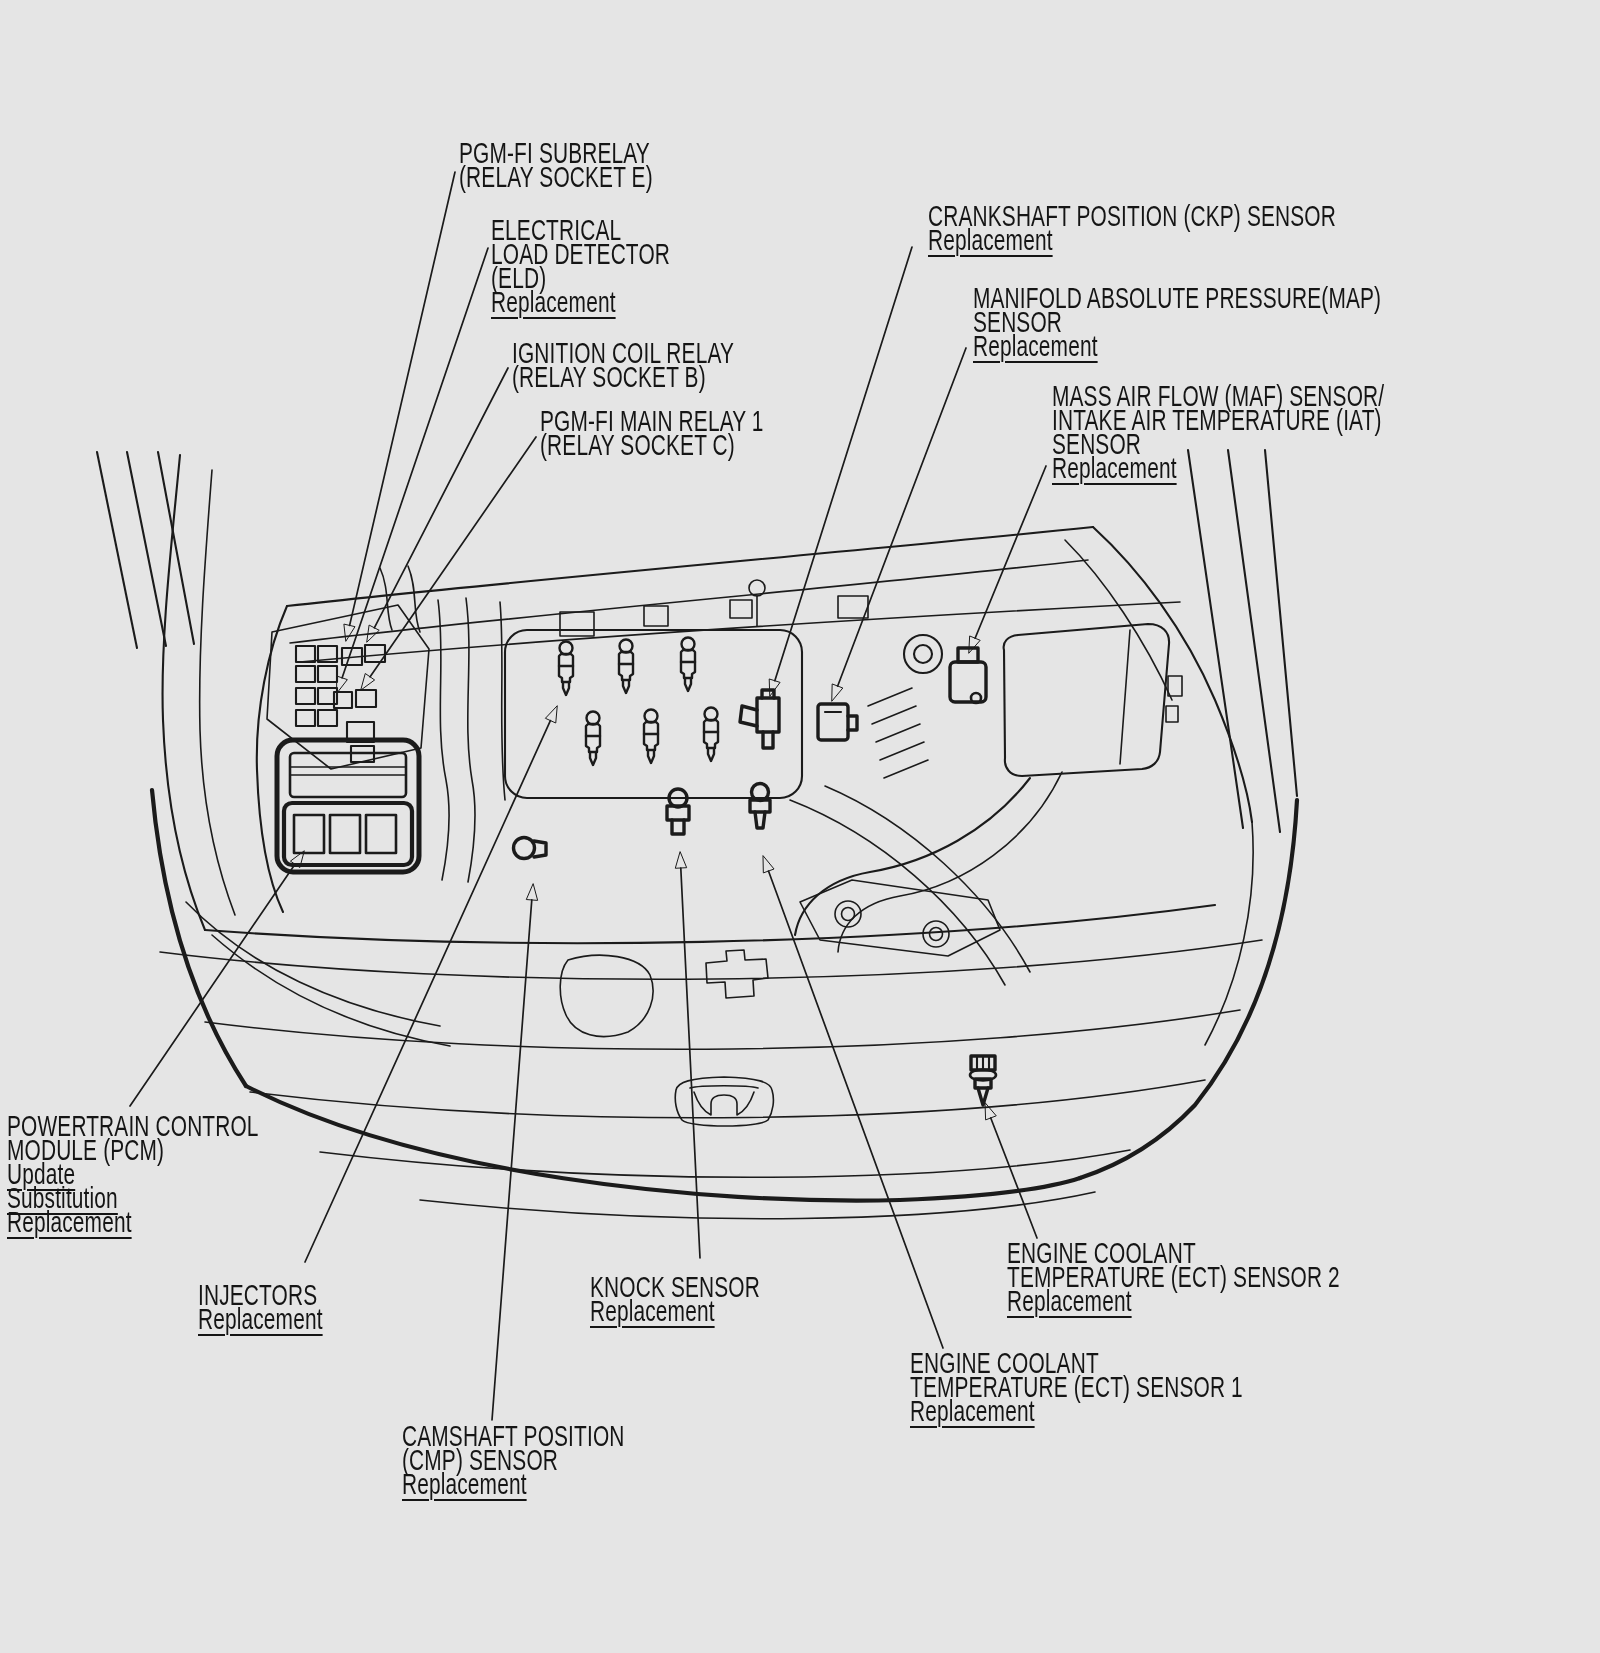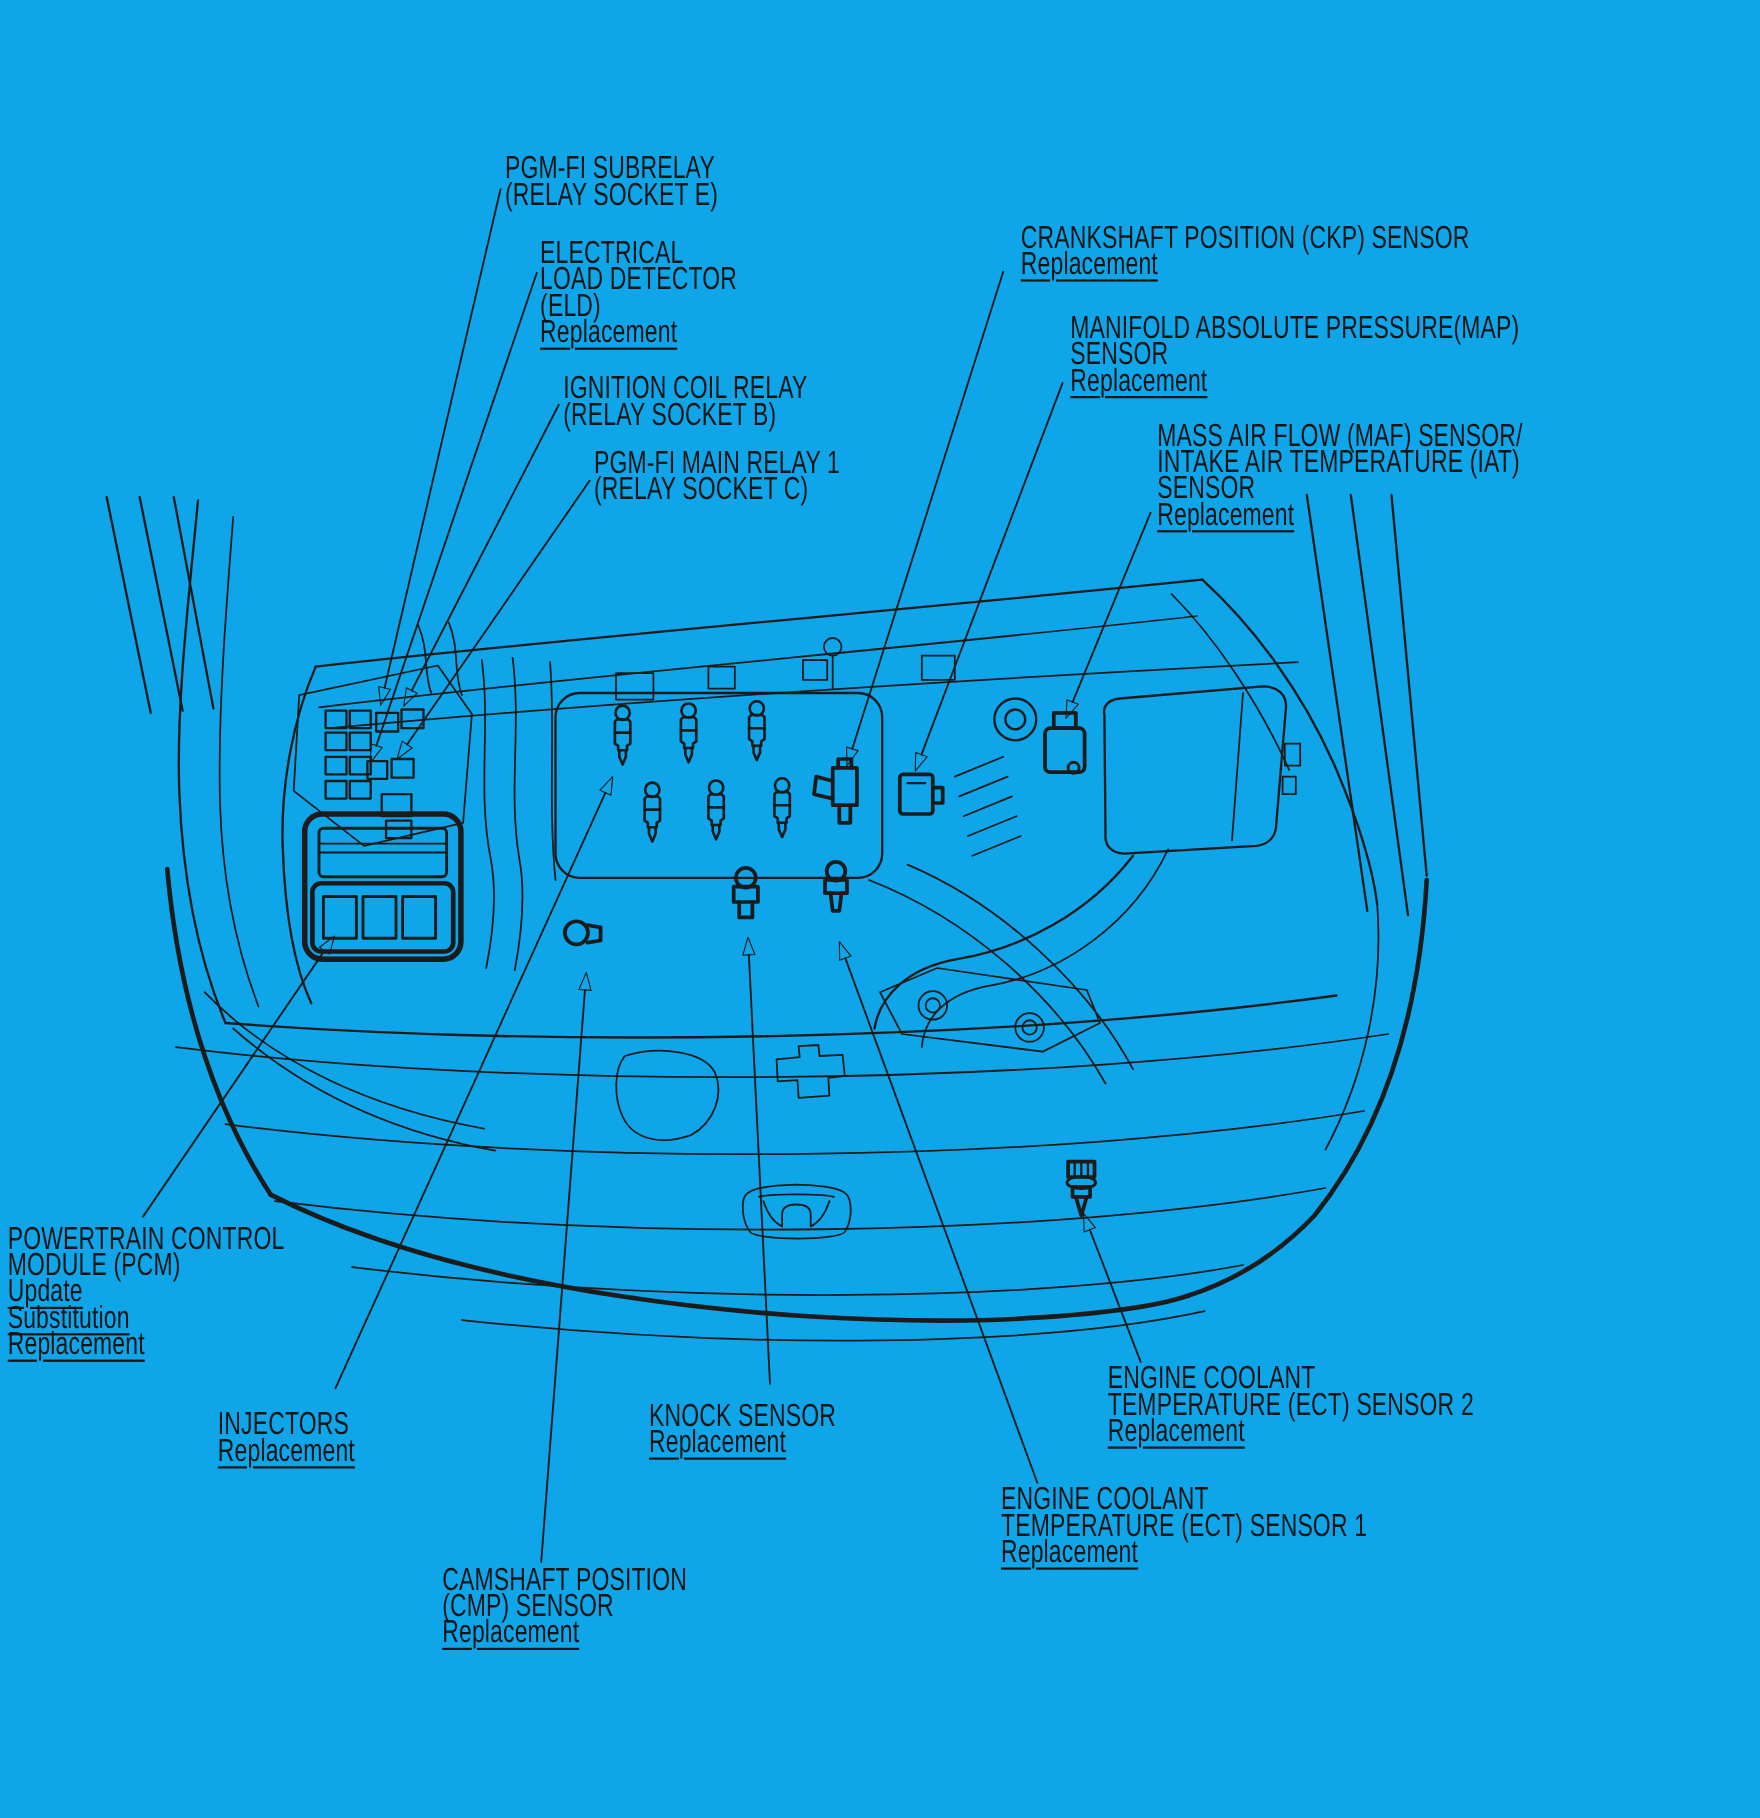"PGM-FI SUBRELAY" .stage { background: #0ea5e9 -> #e5e5e5 }
